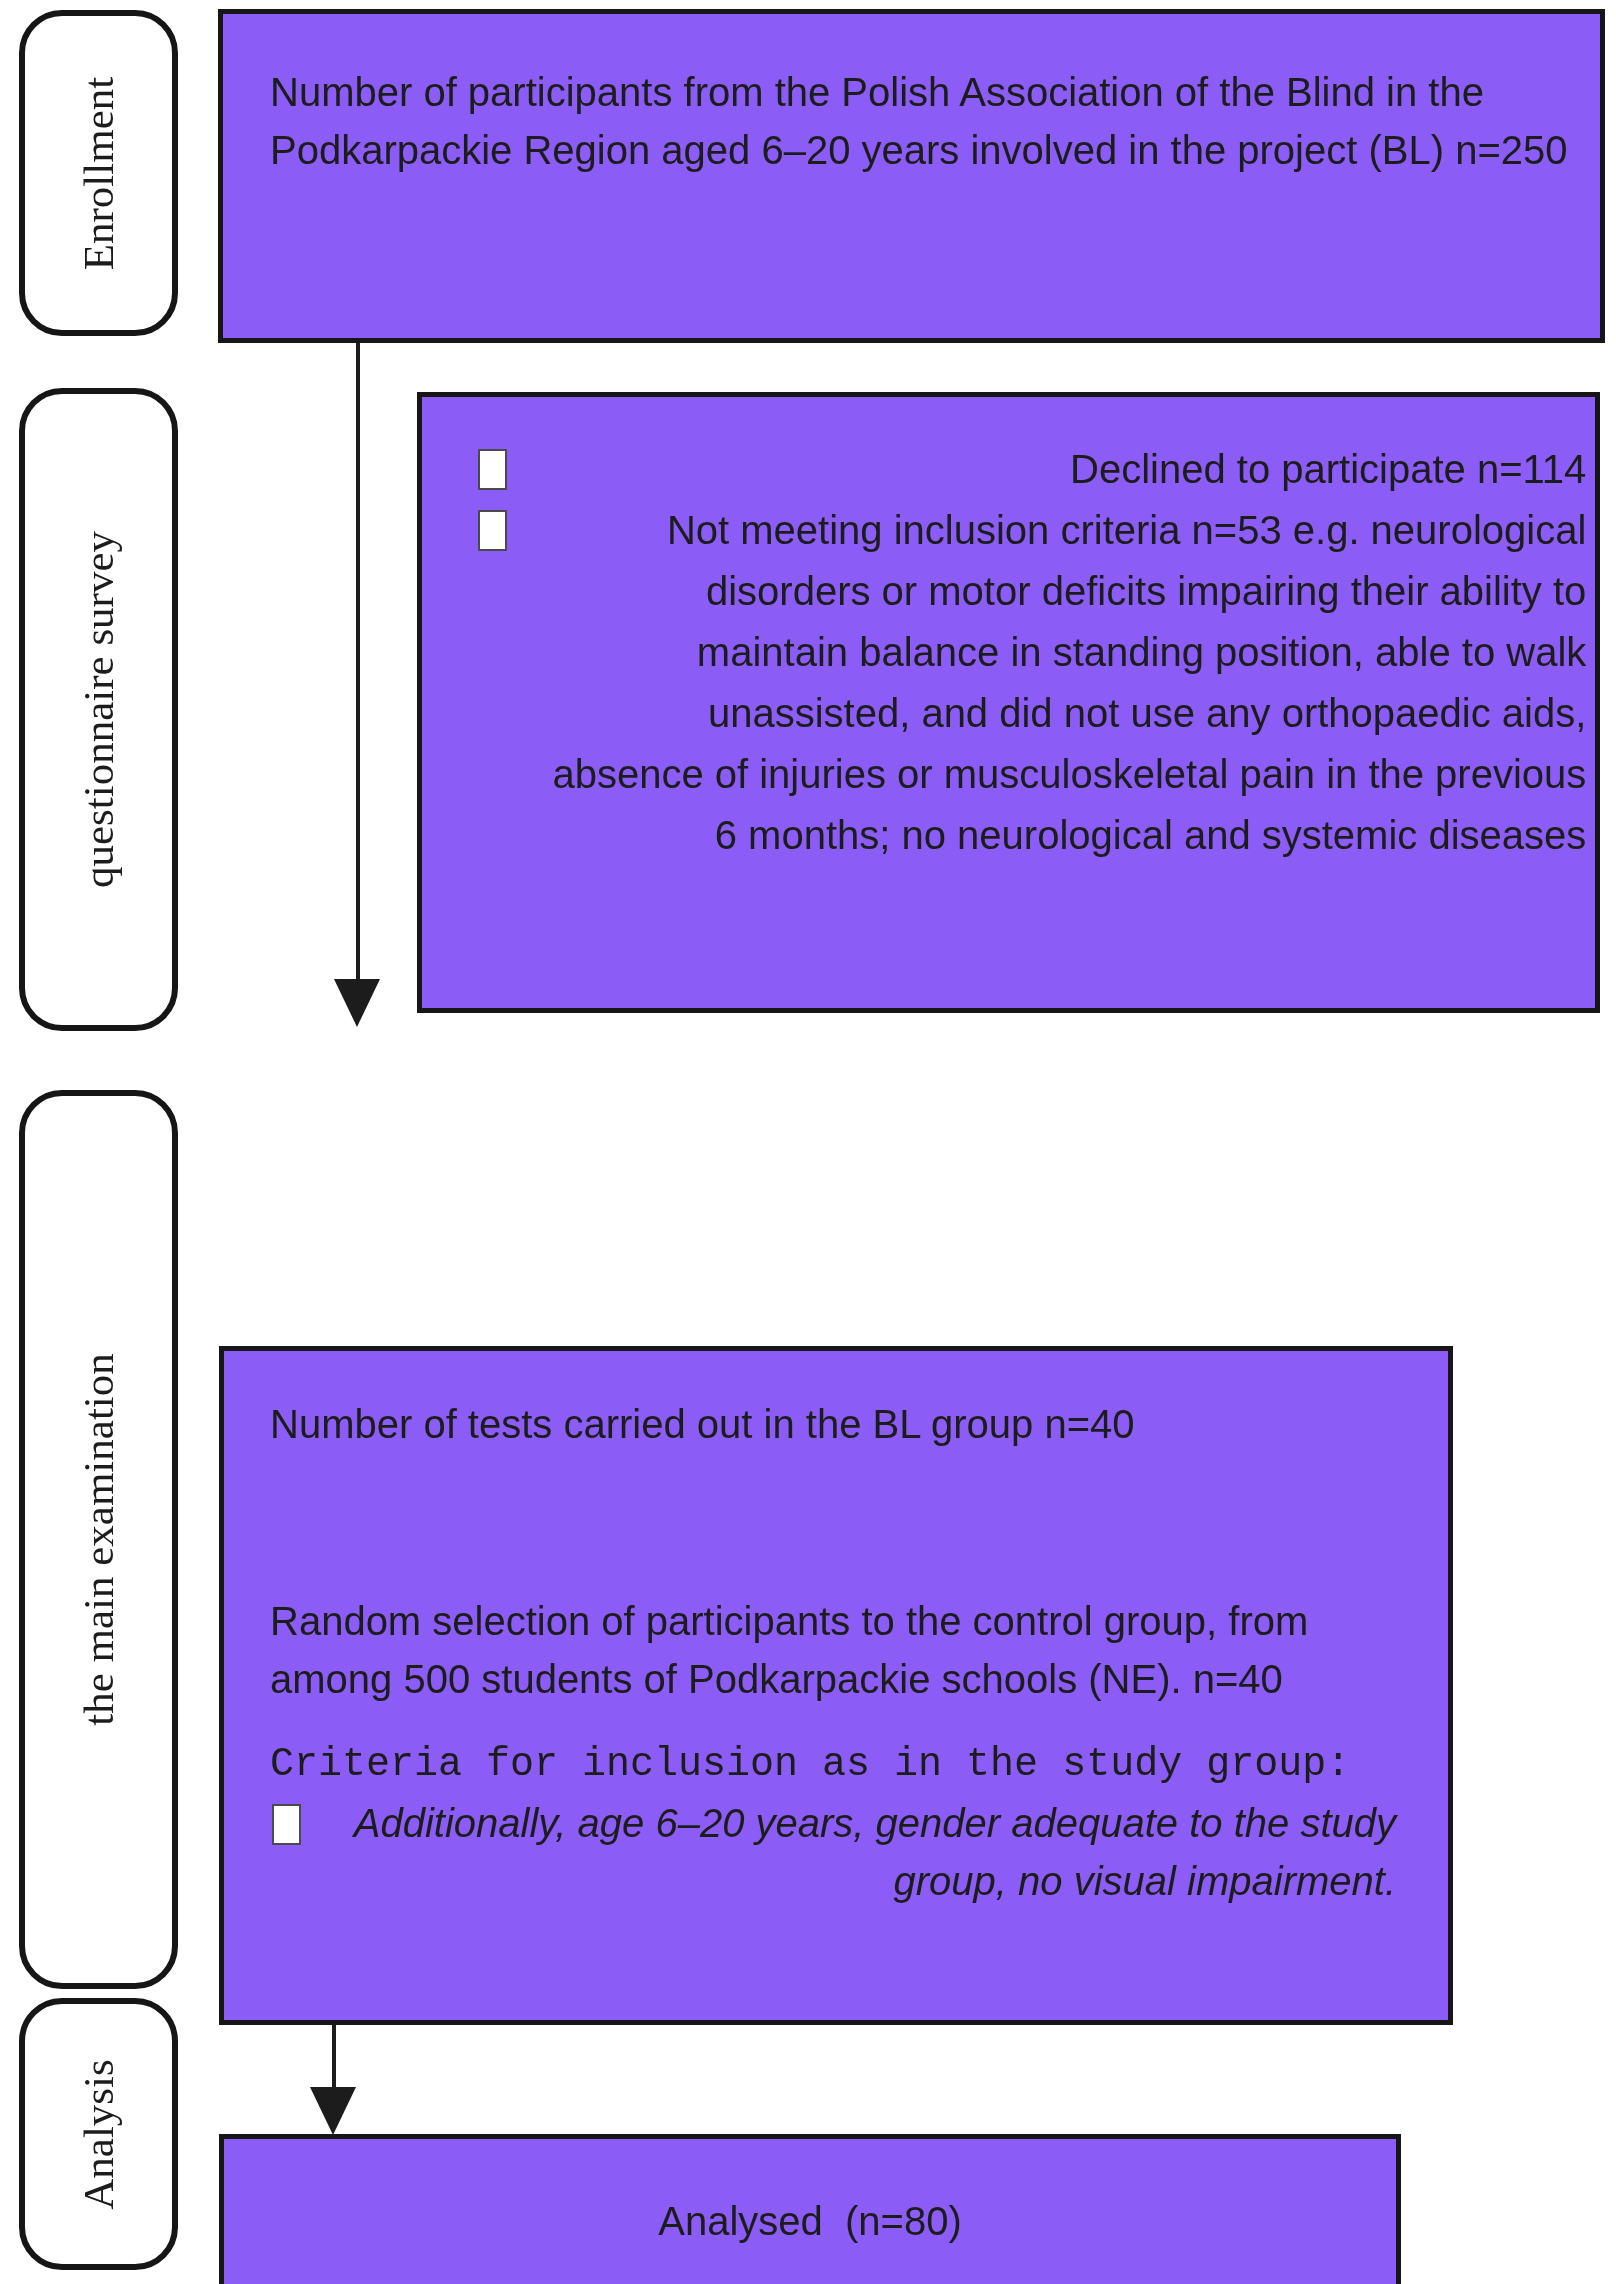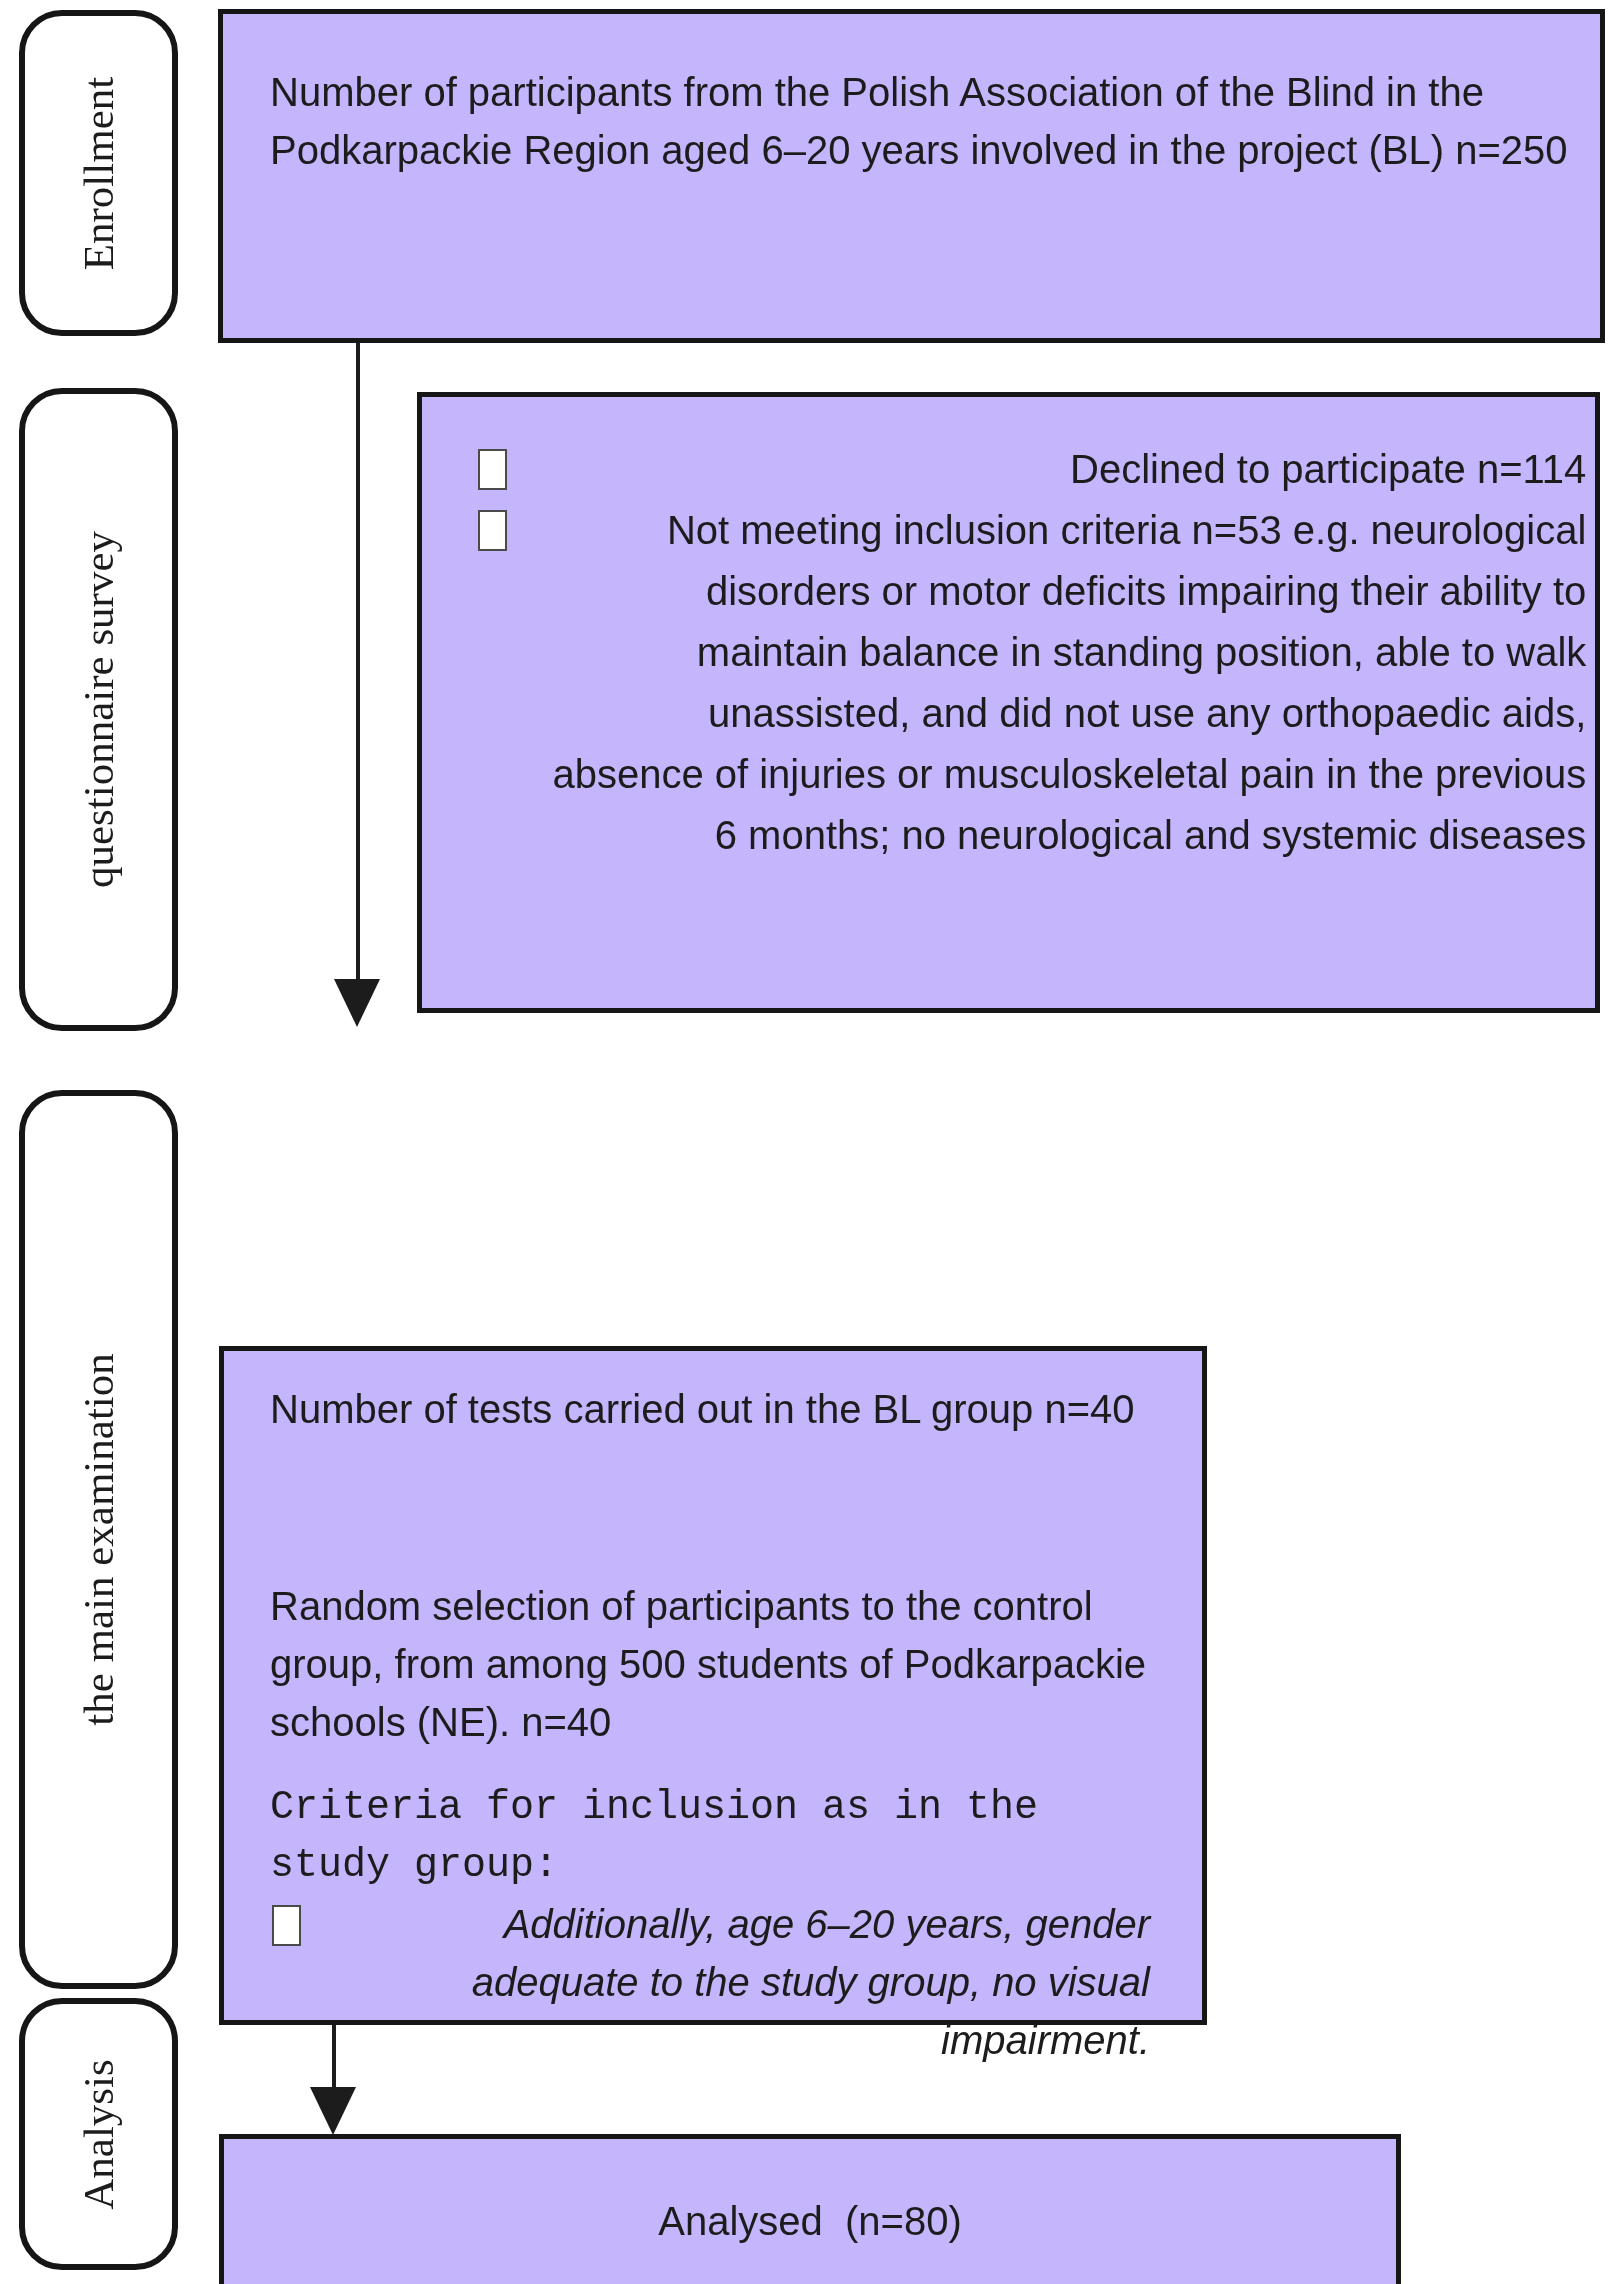"Number of participants from the" .fbox { background: #c4b5fd -> #8b5cf6 }
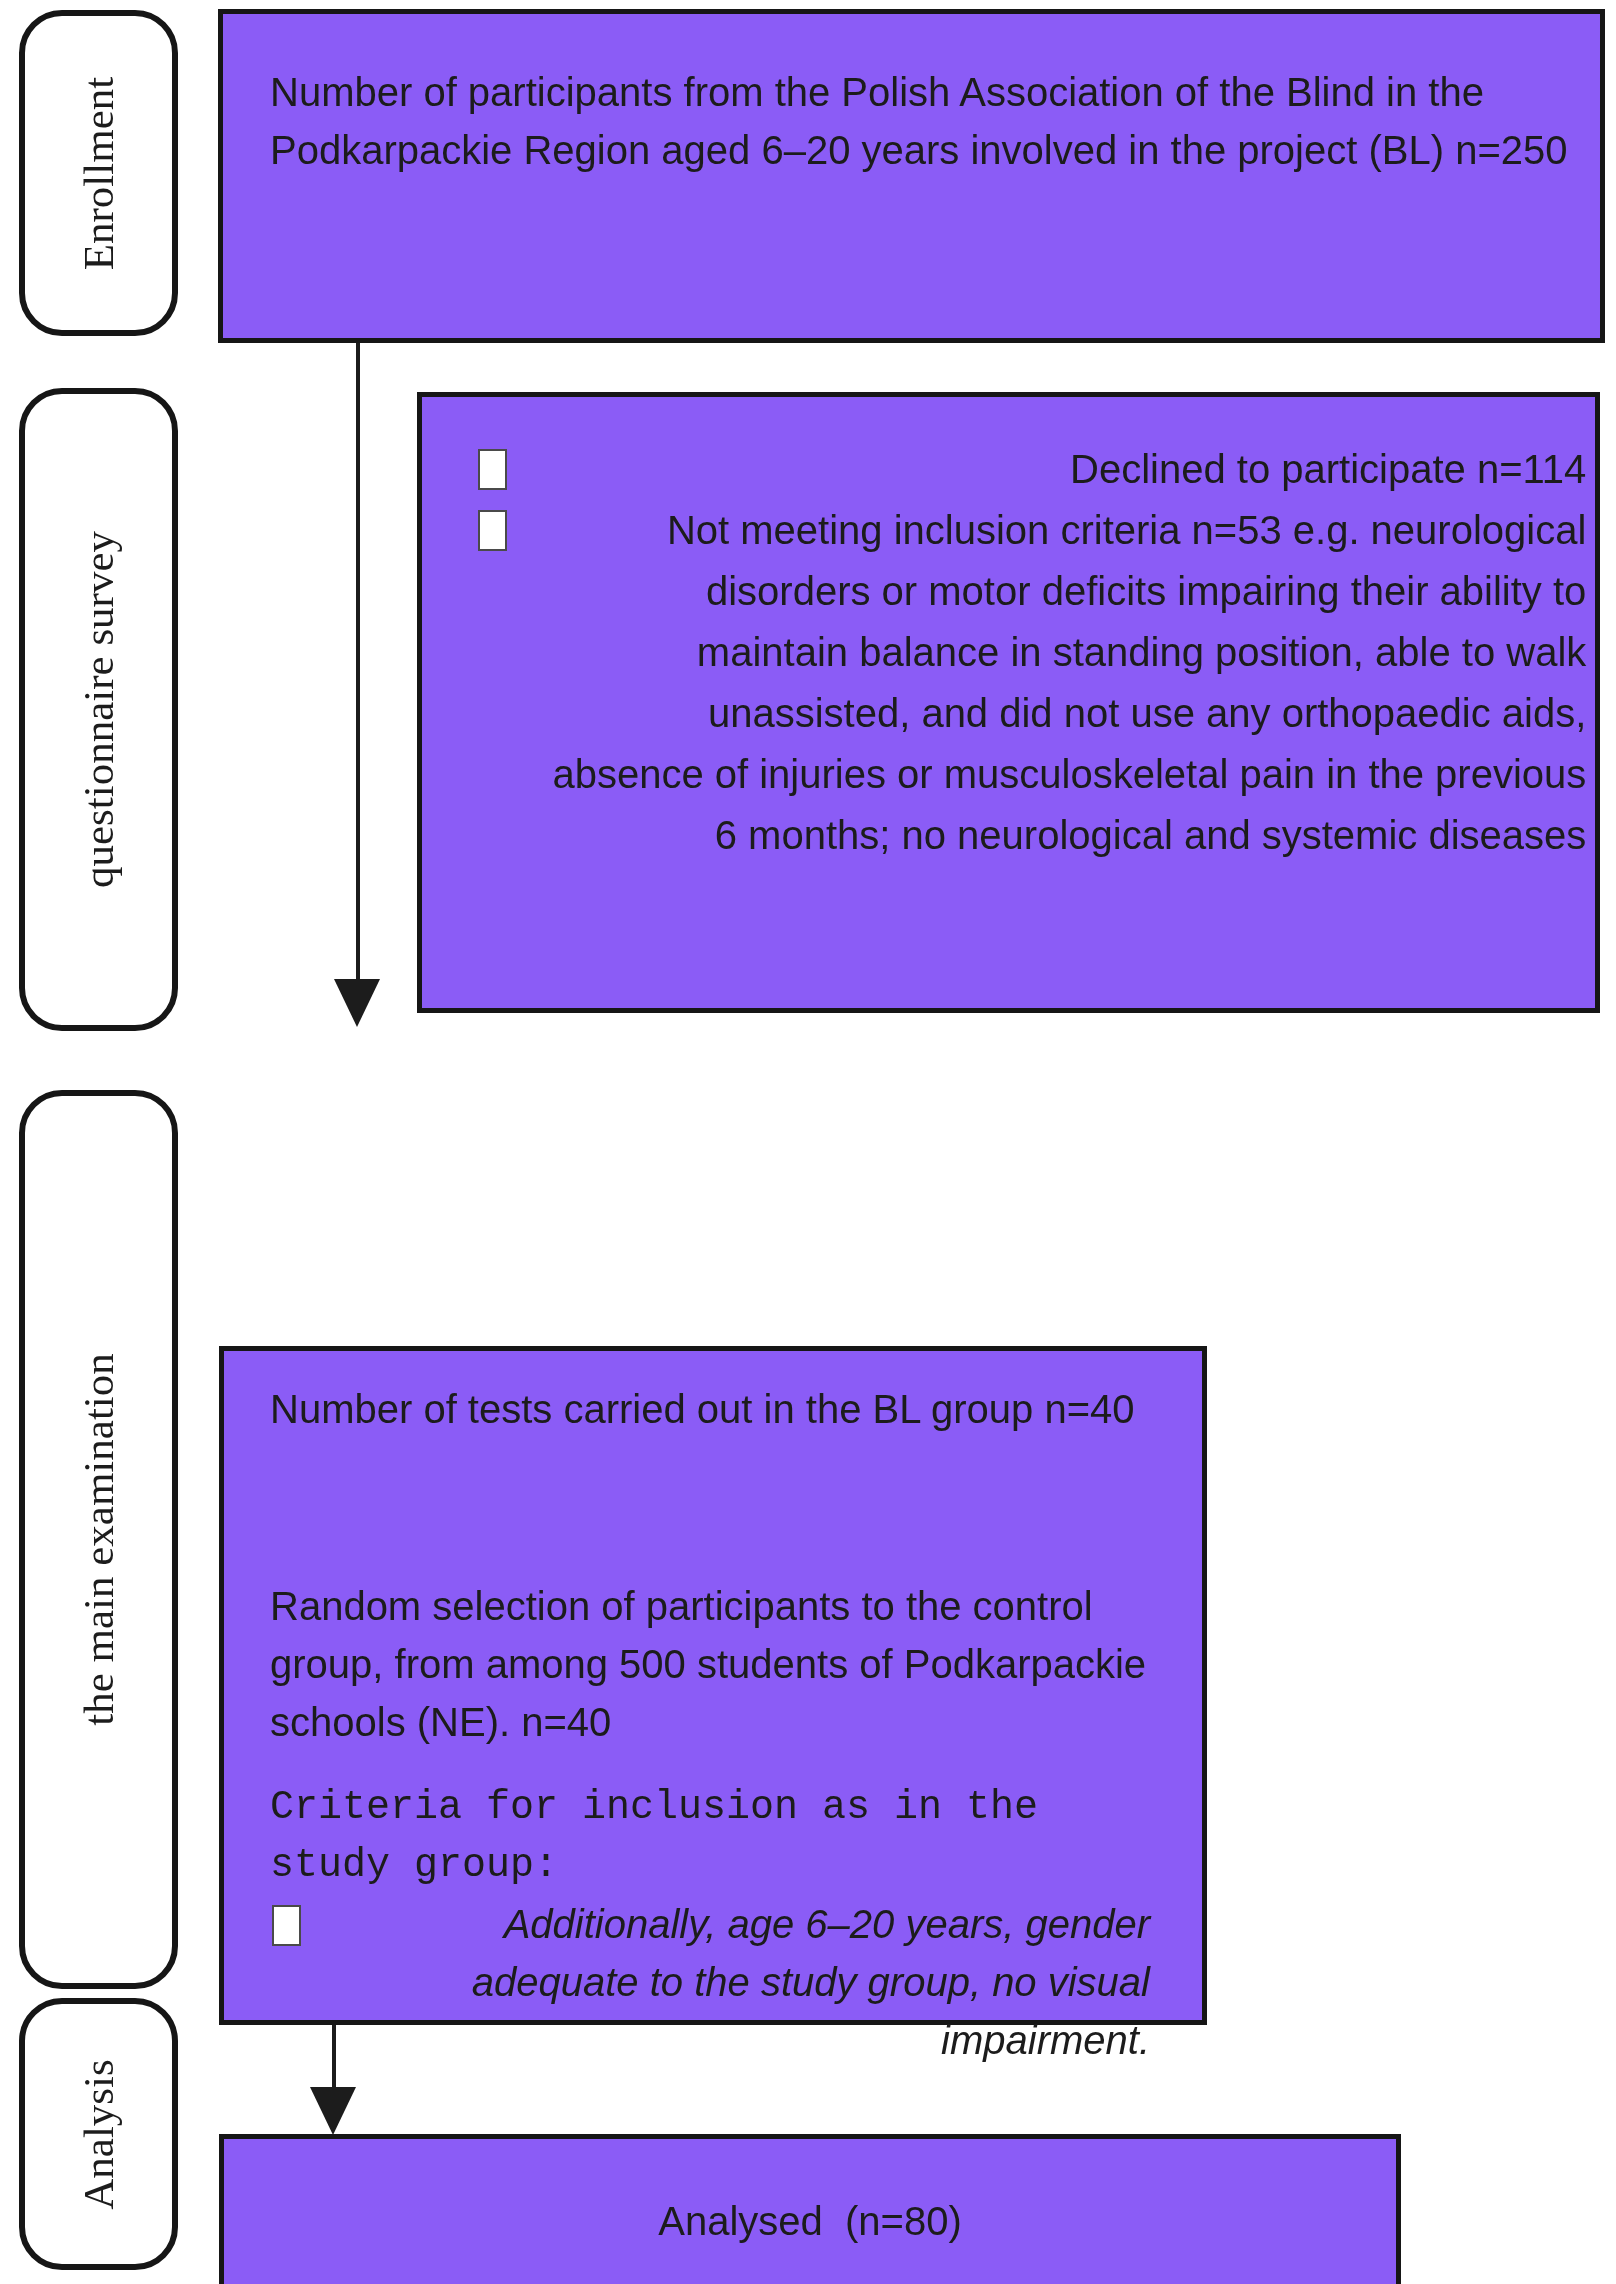"Number of tests carried out" #box-main-exam { padding: 29px 52px 0 46px -> 44px 52px 0 46px; width: 988px -> 1234px }
